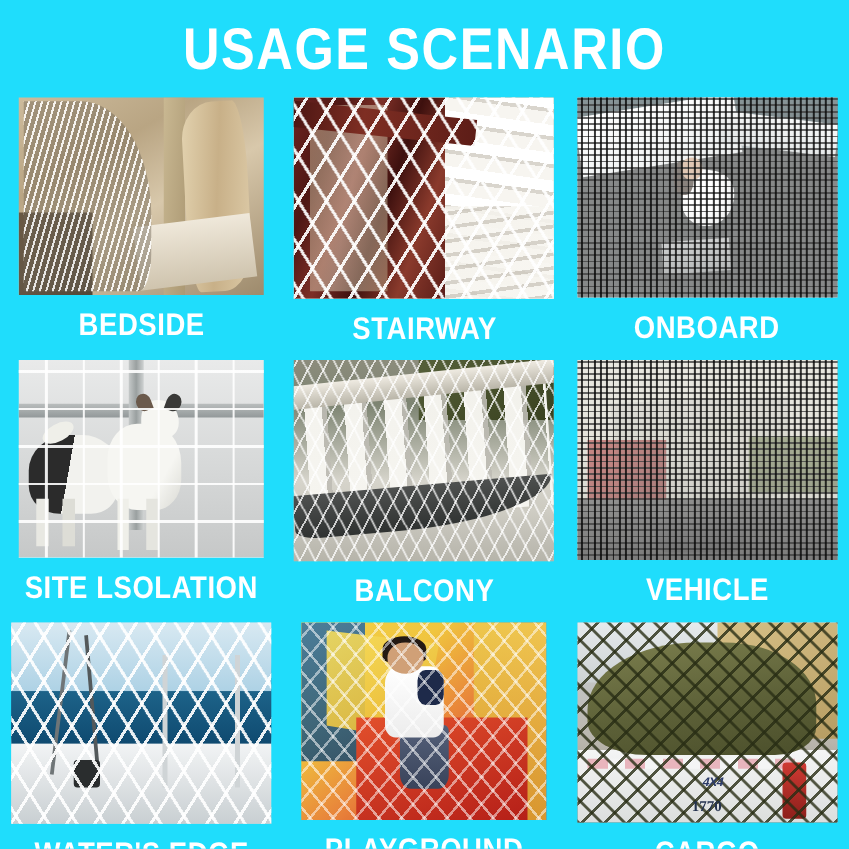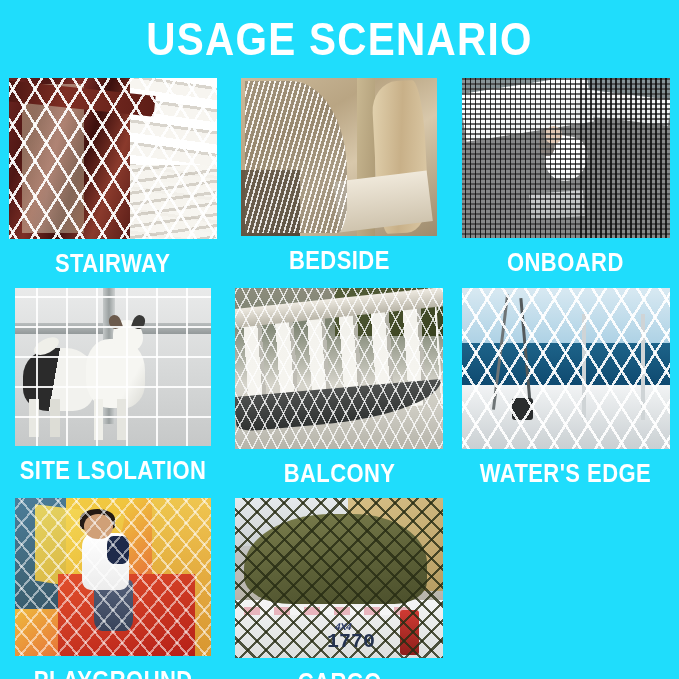"STAIRWAY" div.cell { order: before "BEDSIDE" -> after "BEDSIDE" }
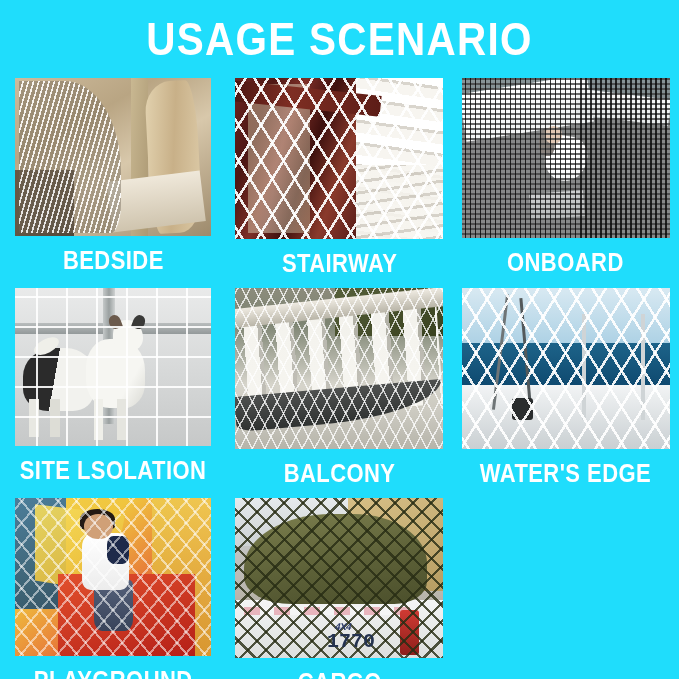"VEHICLE" div.cell { html: none -> <div> <div> <div></div> <div></div> <div></div> <div></div> <div></div> <div></div> </div> <div>VEHICLE</div> </div> }
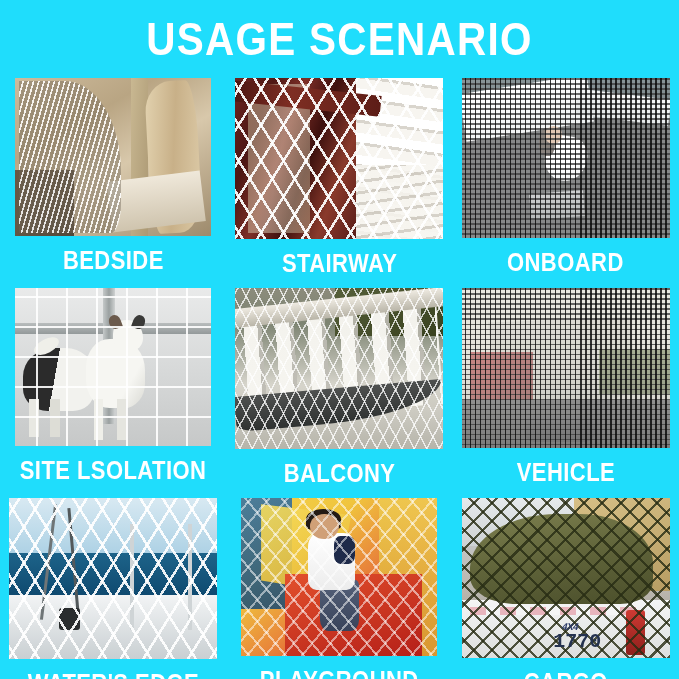"1770" .cg-num { font-family: Liberation Mono, monospace -> Liberation Serif, serif; font-size: 20px -> 12px }
